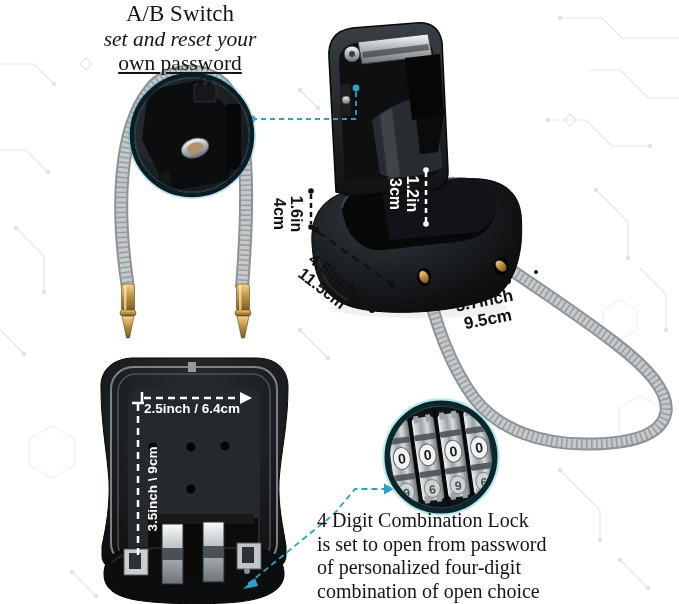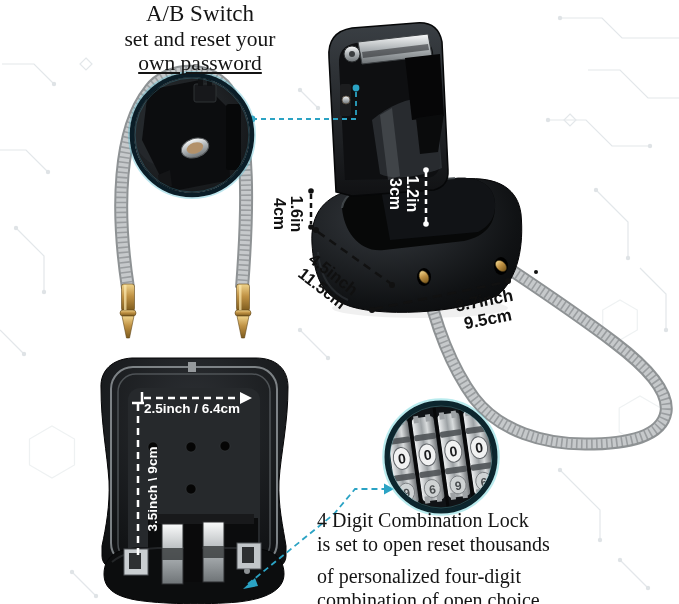"A/B Switch" div.callout { left: 80px -> 60px }
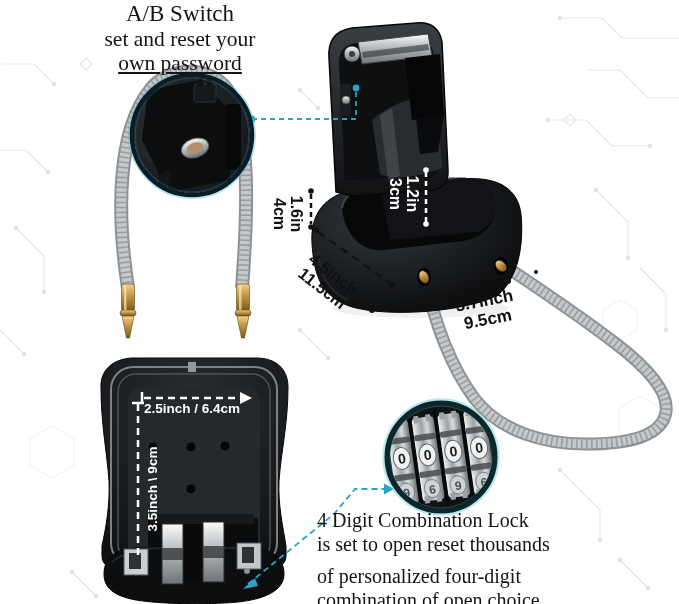"set and reset your" div { font-style: none -> italic }
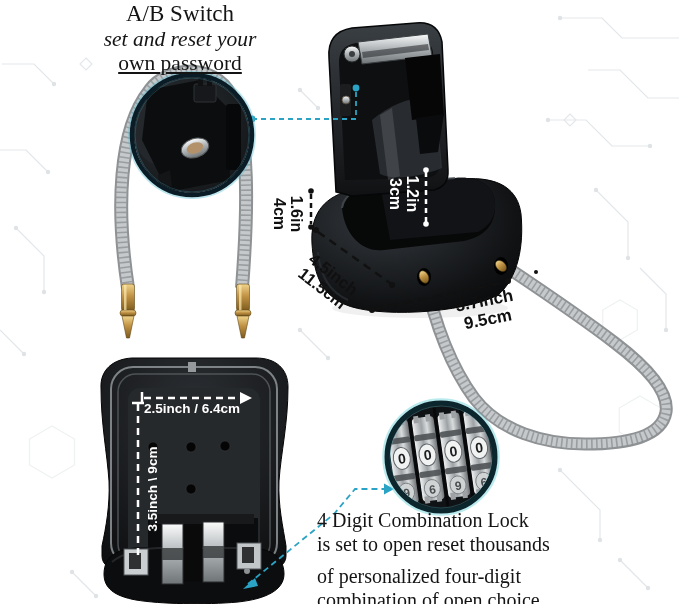"is set to open reset" div { text: reset thousands -> from password }
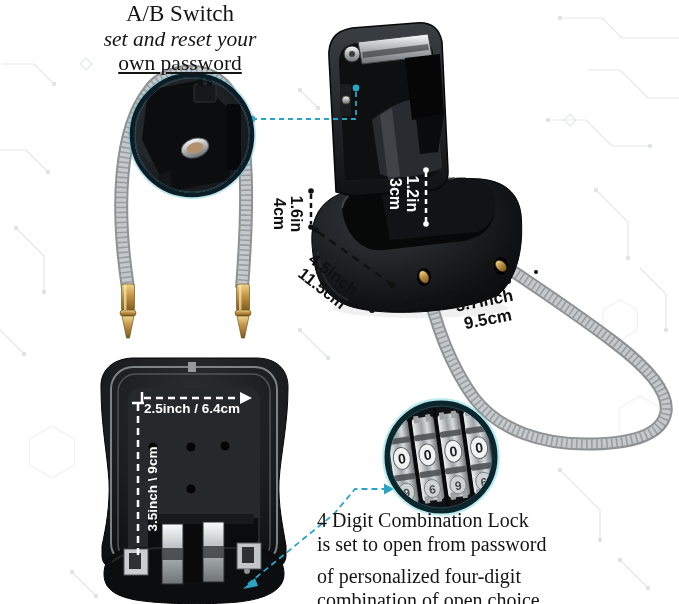"of personalized four-digit" div { margin-top: 9px -> none }
